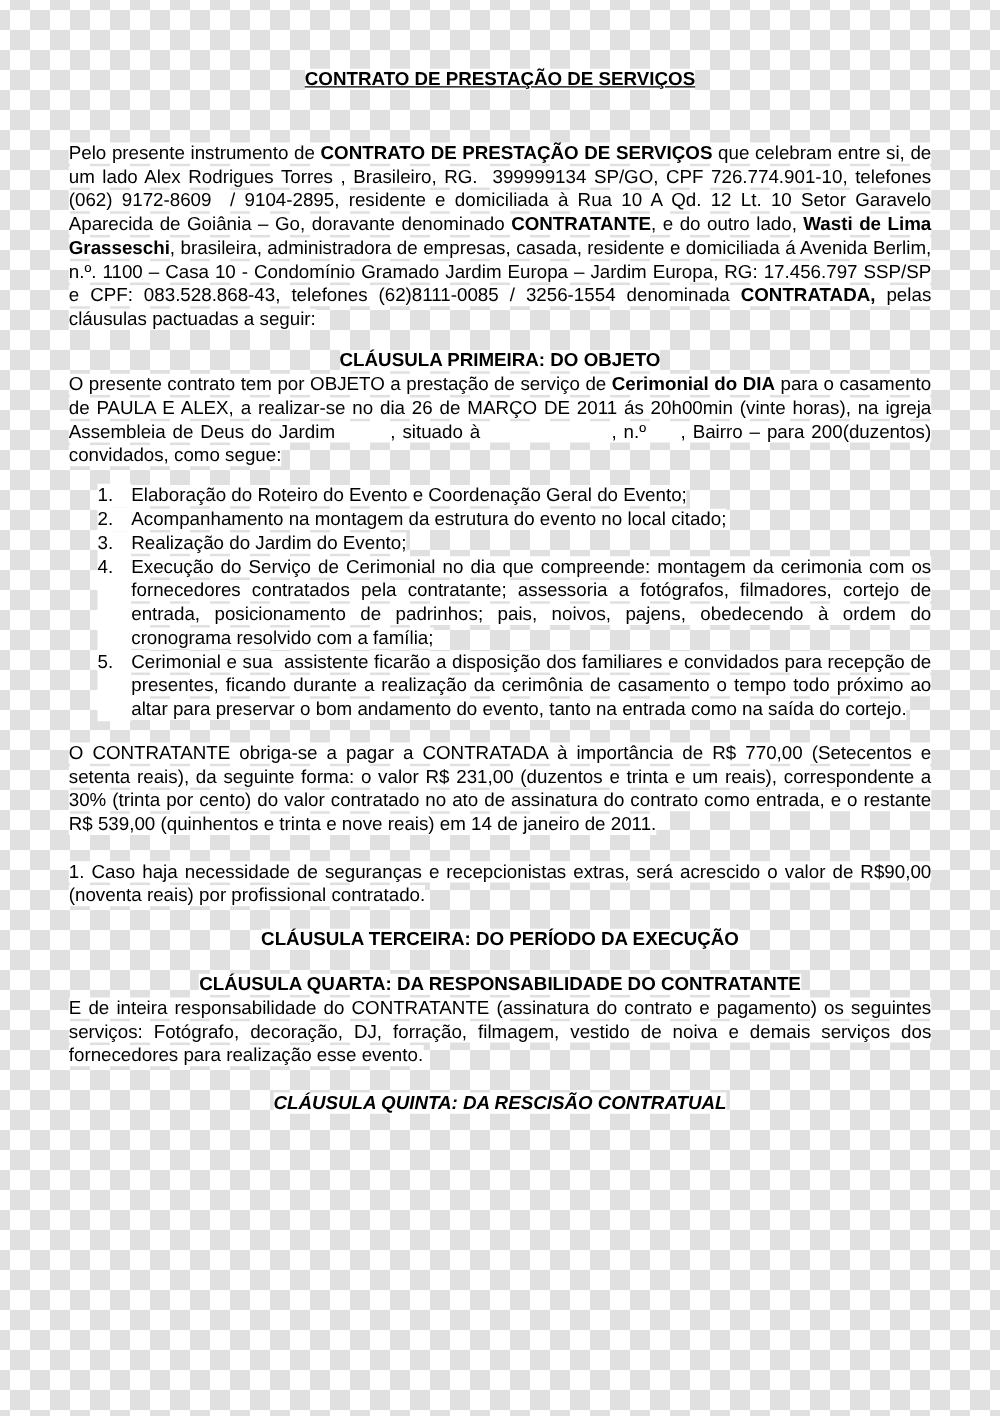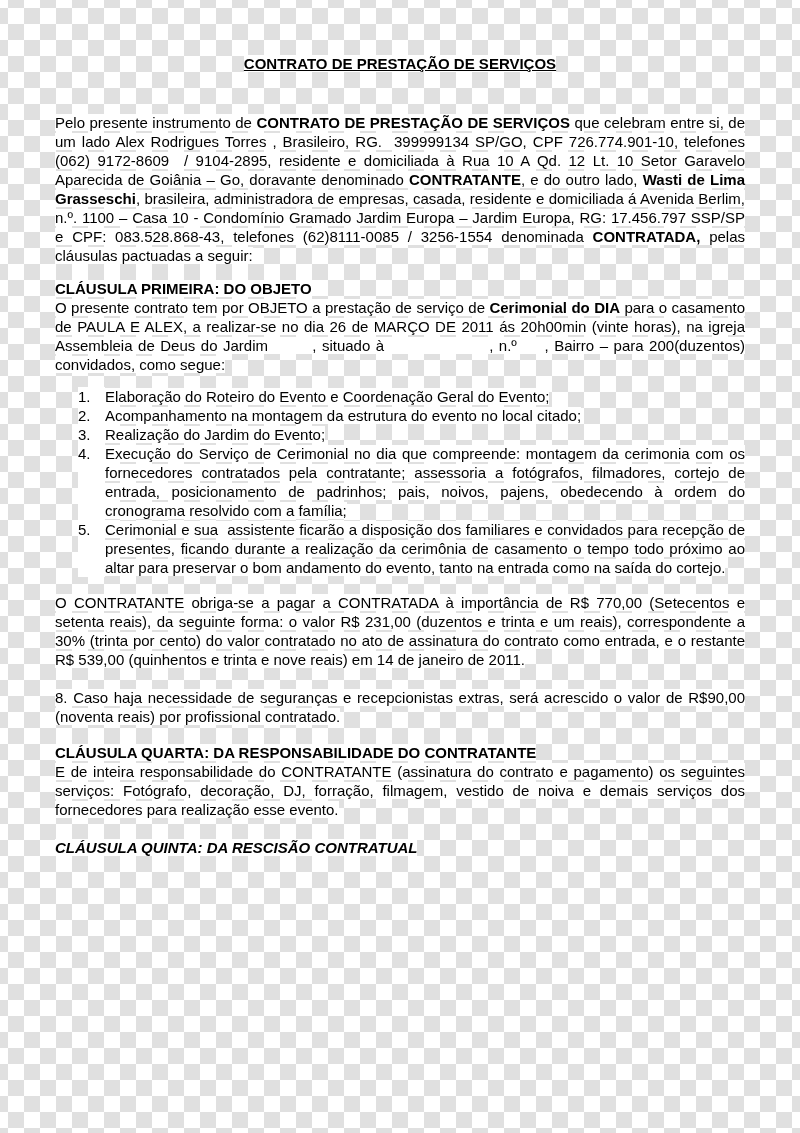"CLÁUSULA PRIMEIRA: DO OBJETO" .clause-heading { text-align: none -> center }
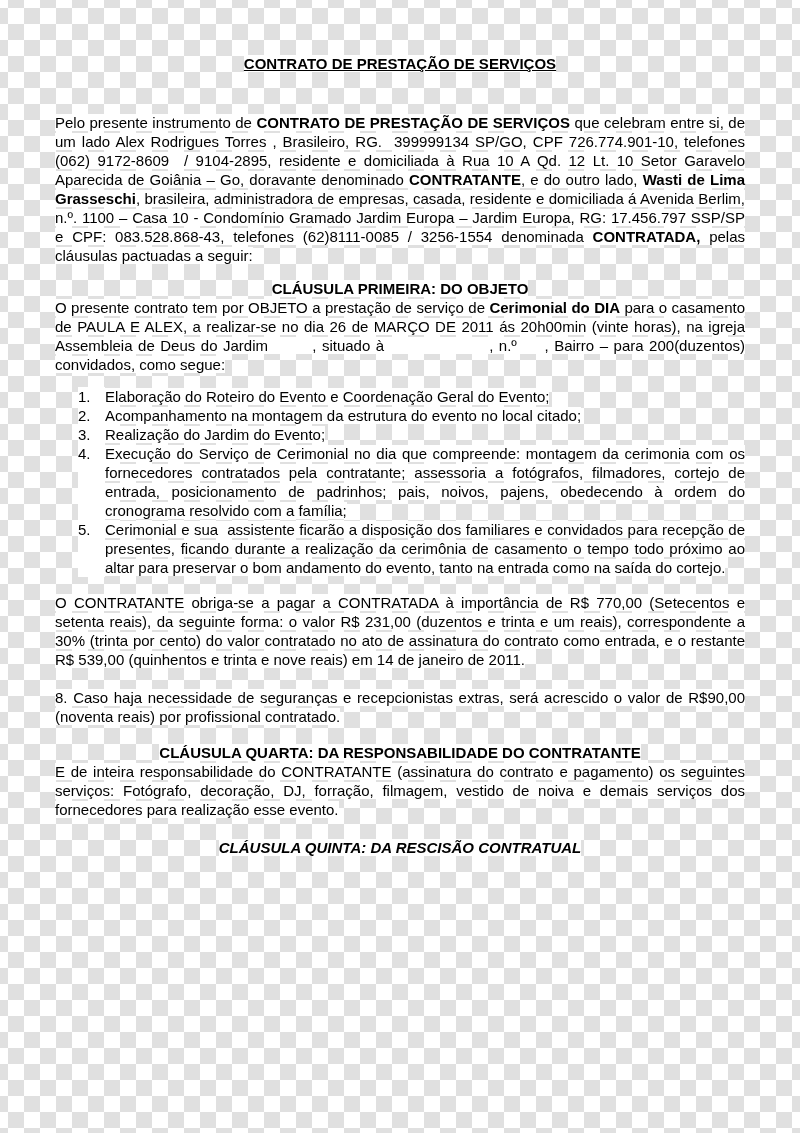"8. Caso haja necessidade de" span { text: 8 -> 1 }
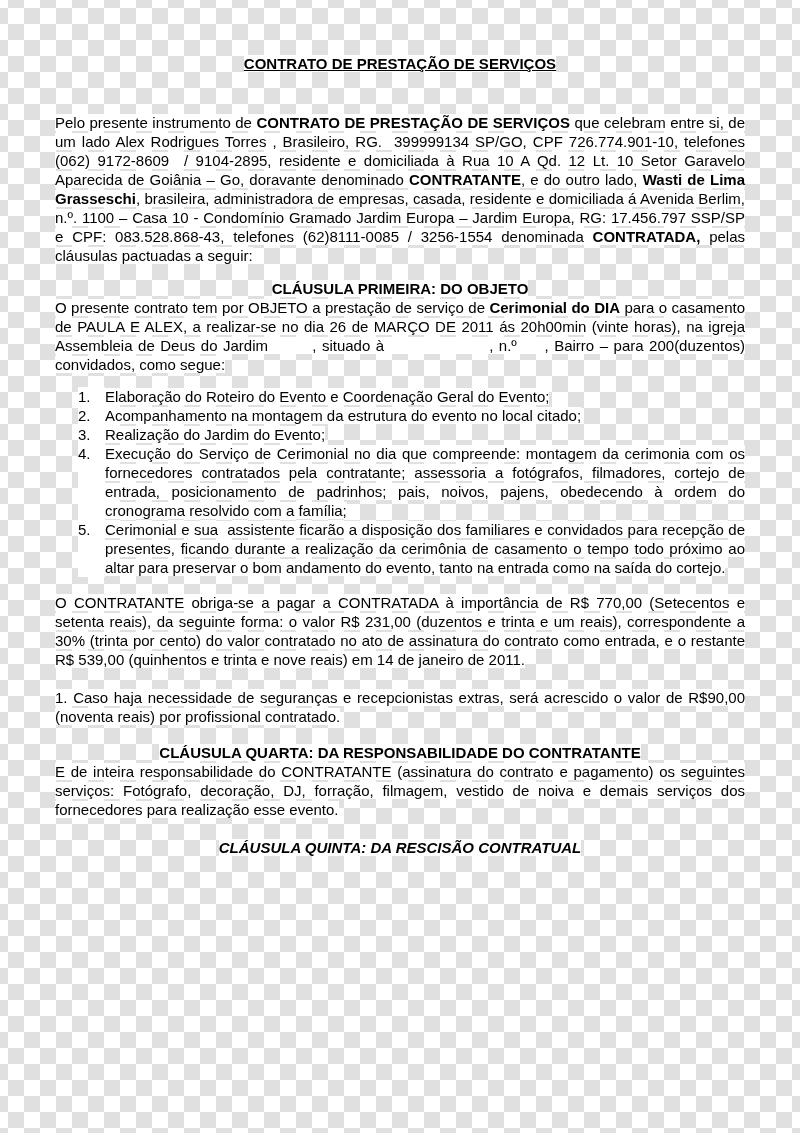"CLÁUSULA TERCEIRA: DO PERÍODO DA" div.clause-heading { html: none -> <div><span>CLÁUSULA TERCEIRA: DO PERÍODO DA EXECUÇÃO</span></div> }
